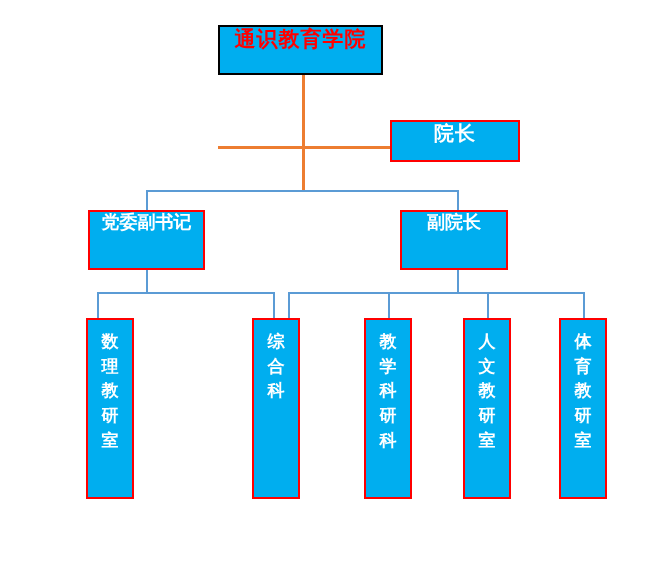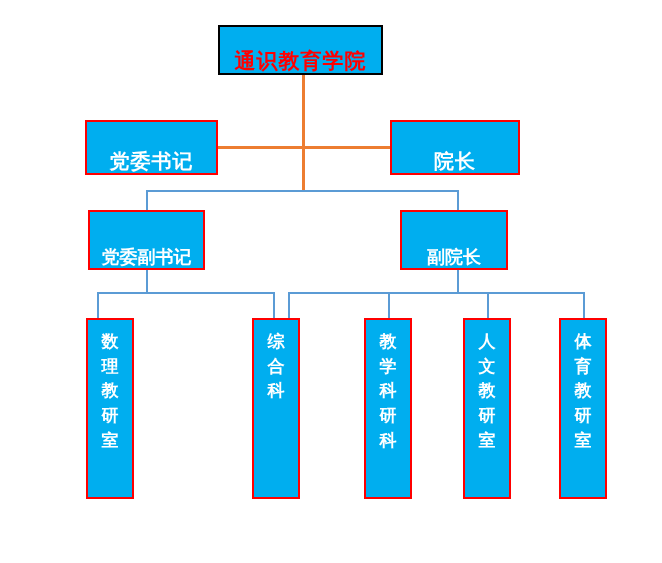"通识教育学院" .node { align-items: flex-end -> flex-start }
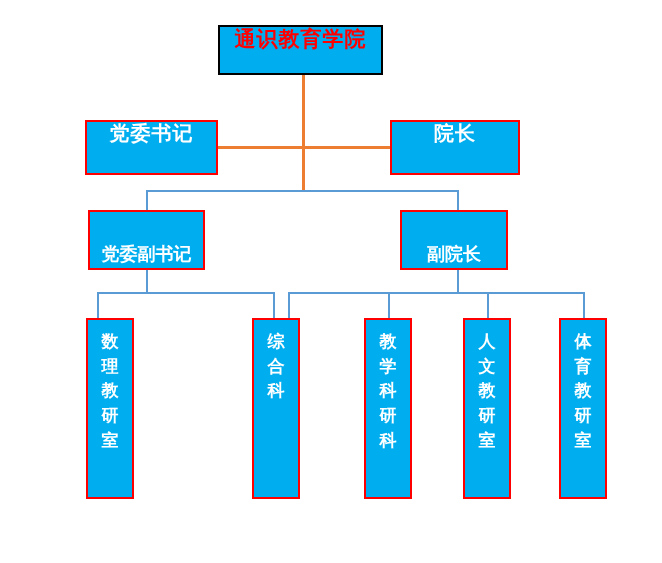"党委书记" div.node { html: <div> <span>党委书记</span> </div> -> none }
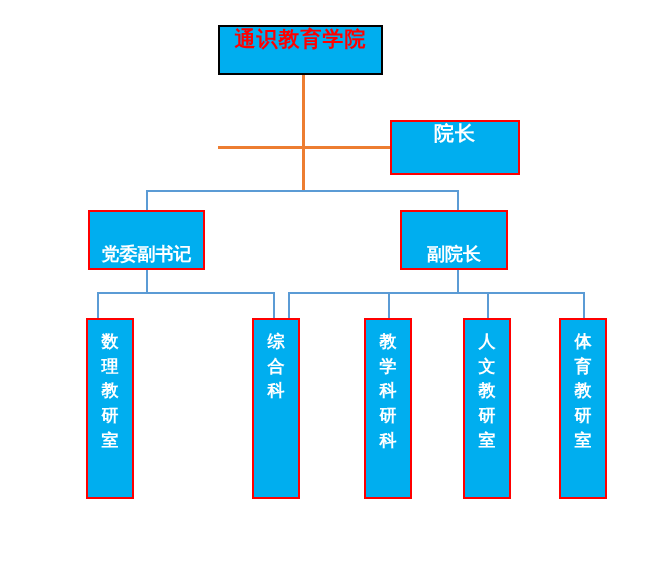"院长" div.node { height: 55px -> 42px }
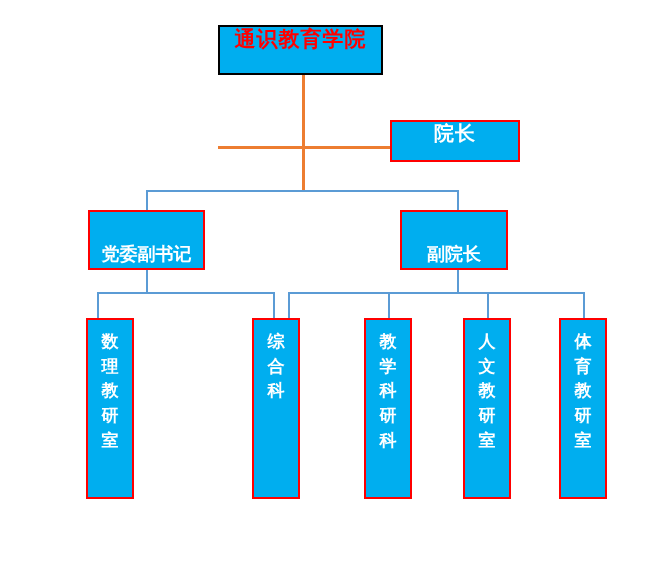"党委副书记" .label-mid-sm { margin-top: 32px -> none }
